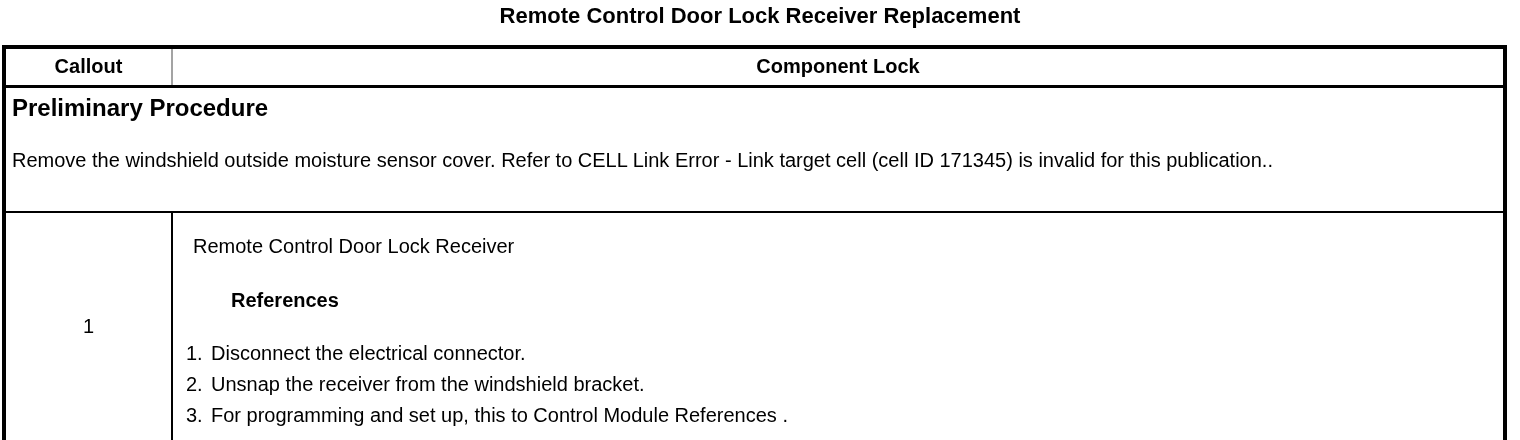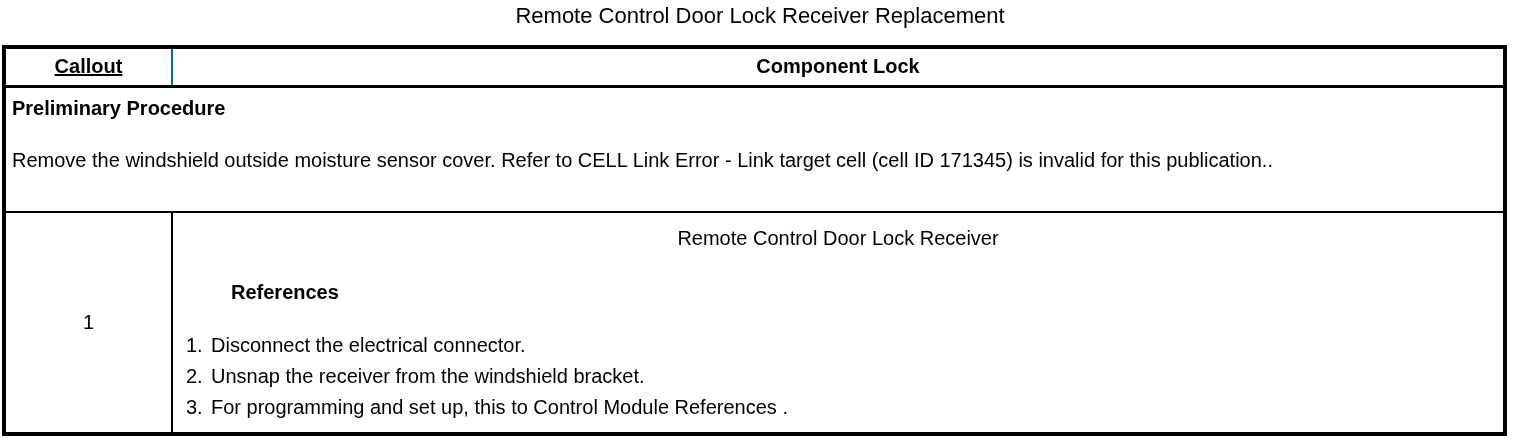"Remote Control Door Lock Receiver Replacement" .doc-title { font-weight: normal -> bold }
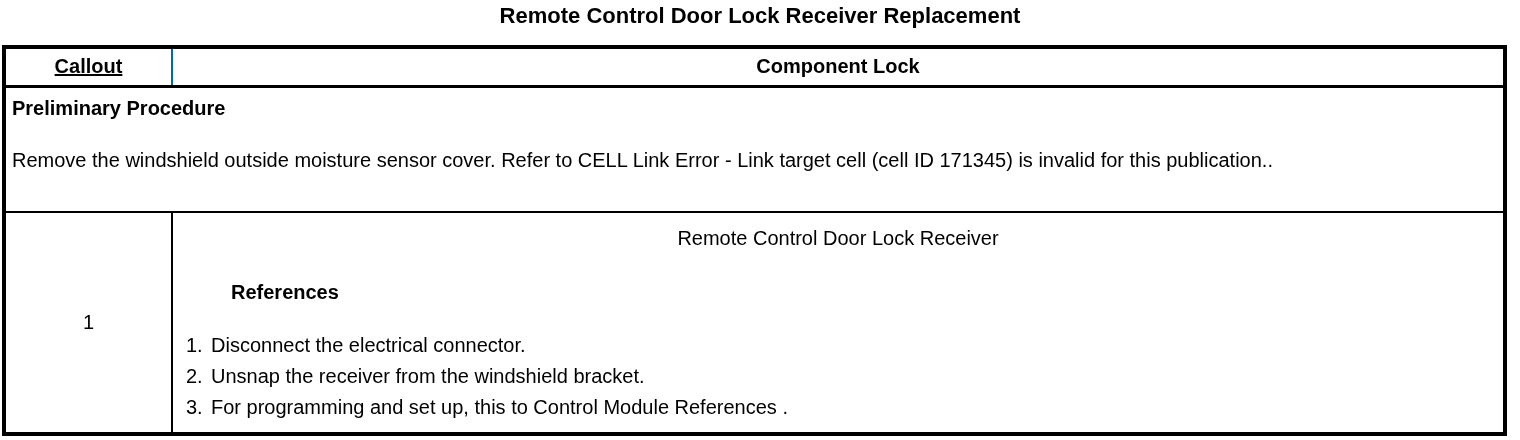"Callout" th.callout-col { border-right: 2px solid #0369a1 -> 2px solid #a3a3a3; text-decoration: underline -> none }
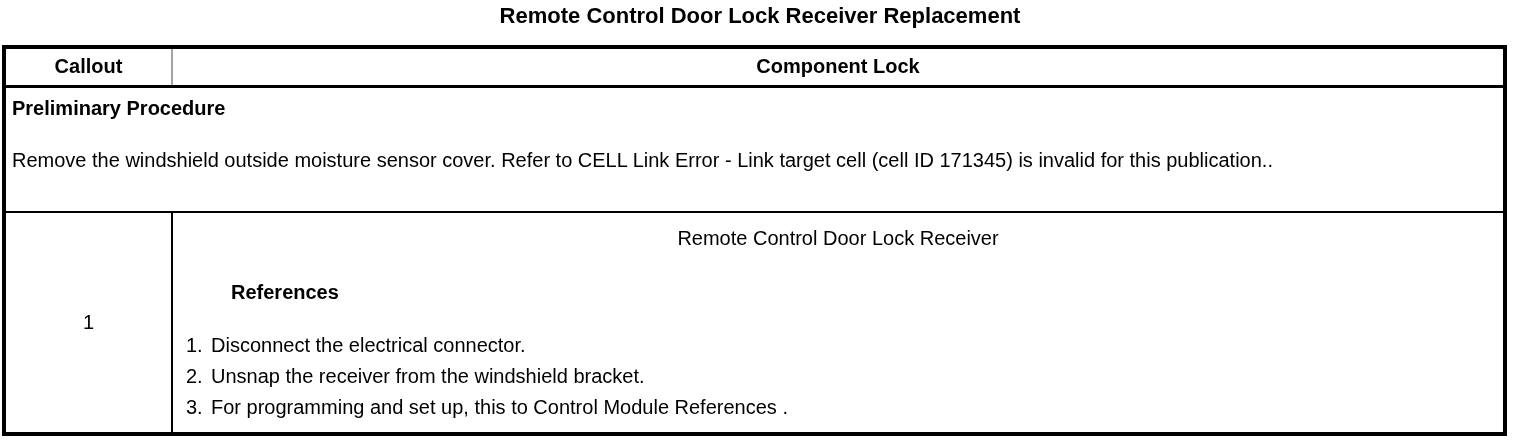"Preliminary Procedure" .prelim-heading { font-size: 20px -> 24px }
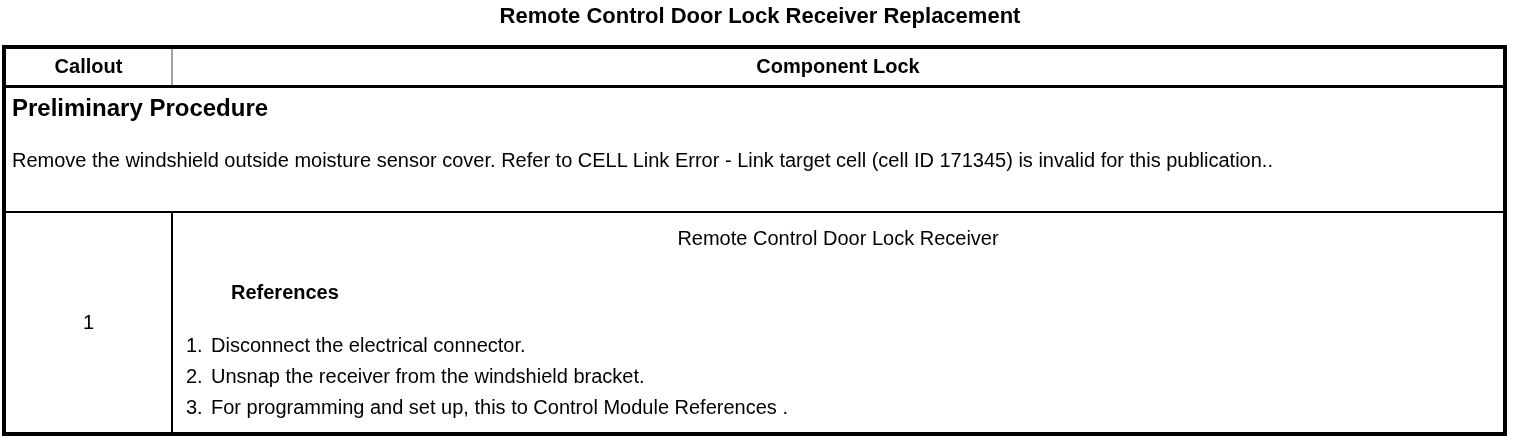"Remote Control Door Lock Receiver" .component-title { margin: 4px -> 12px; text-align: center -> none }
